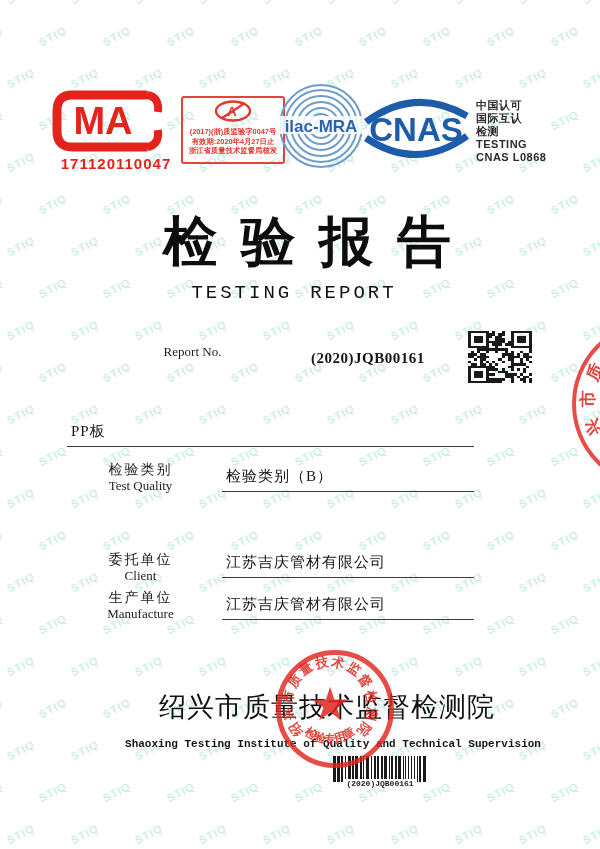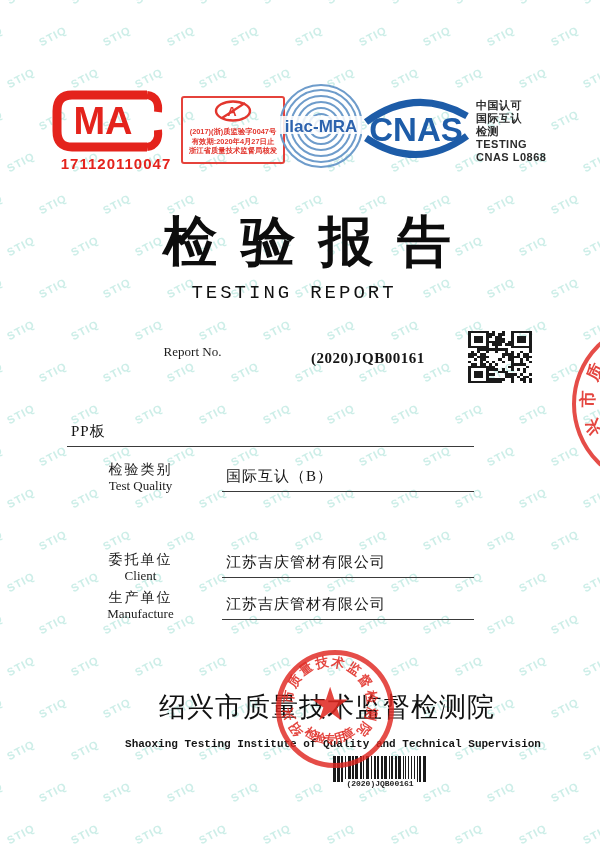"国际互认（B）" span { text: 国际互认 -> 检验类别 }
